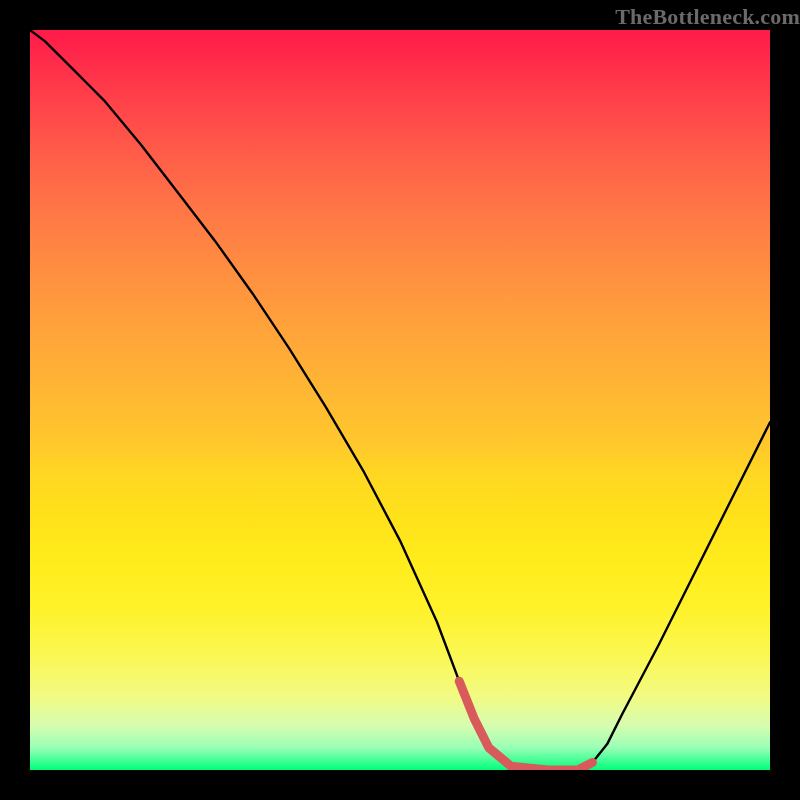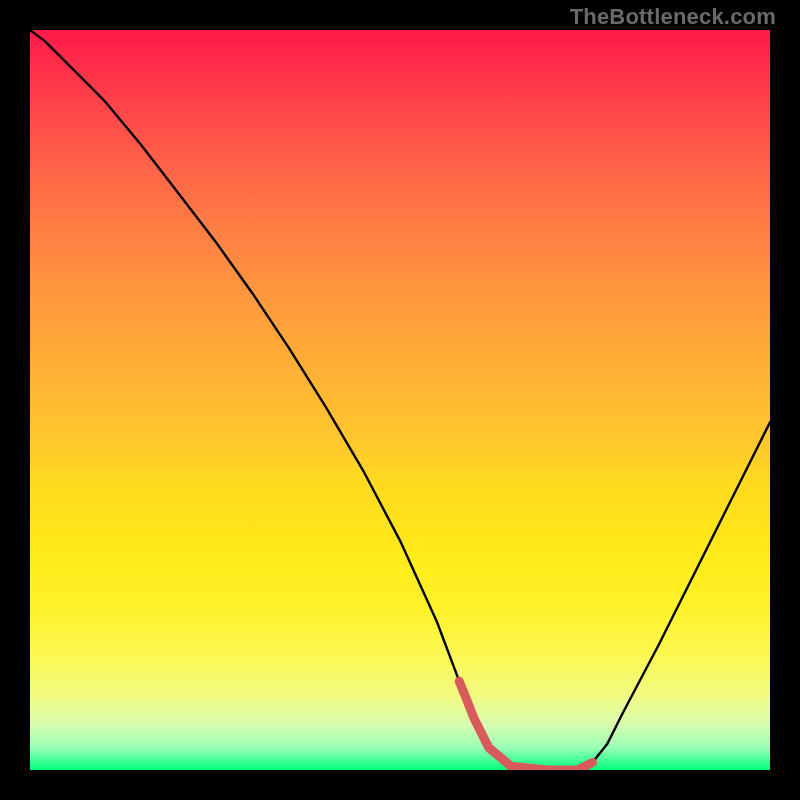"TheBottleneck.com" .watermark { font-family: Liberation Sans, sans-serif -> Liberation Serif, serif; right: 24px -> 0 }
